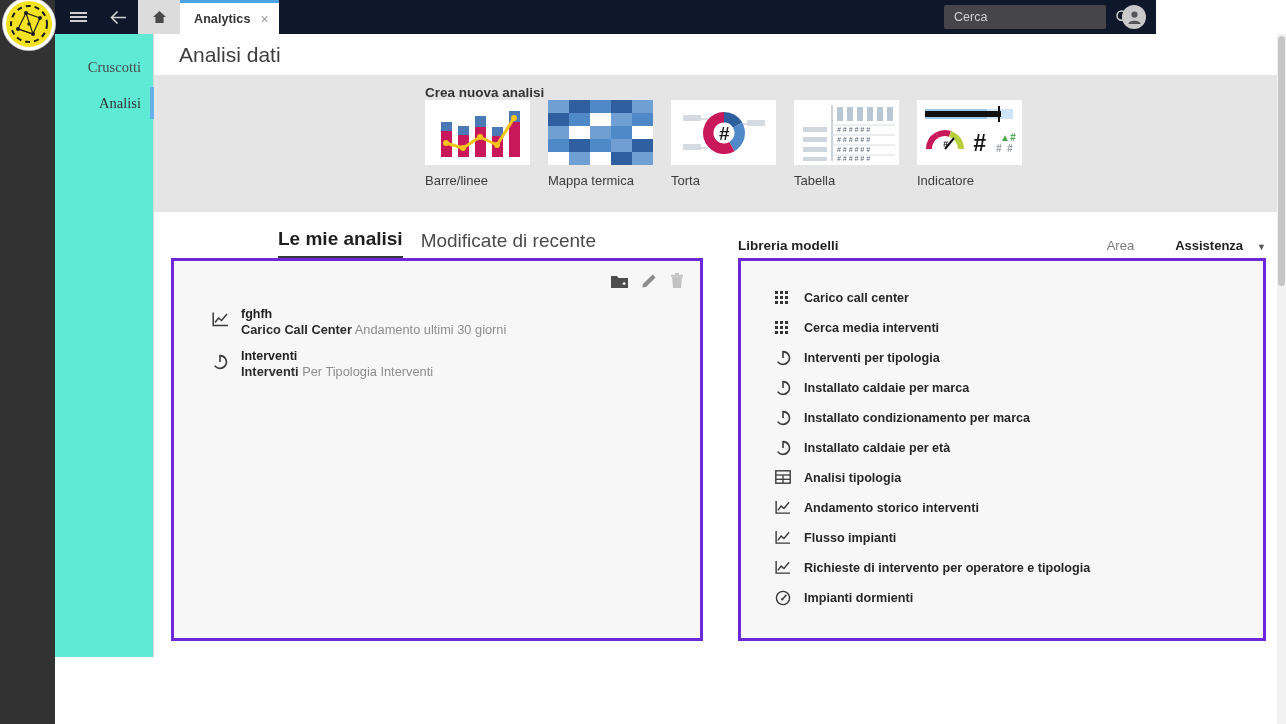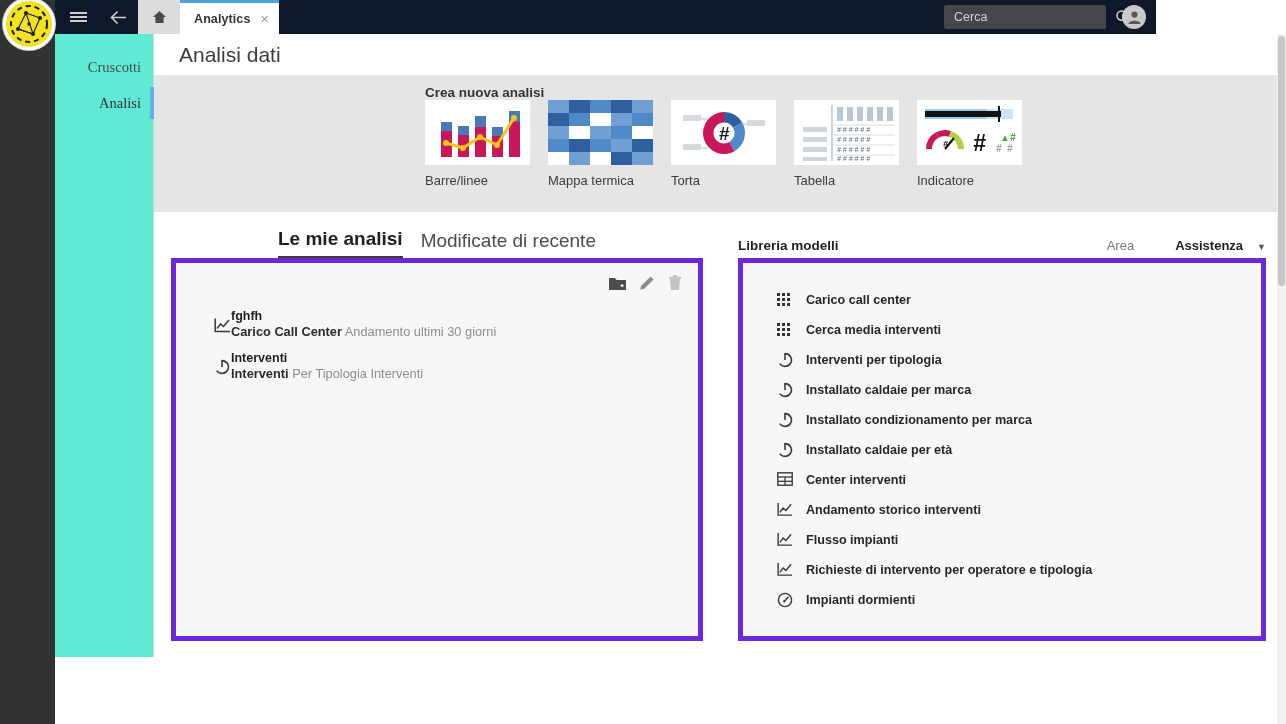"Carico call center" .panel { border: 5px solid #6d28d9 -> 3px solid #6d28d9 }
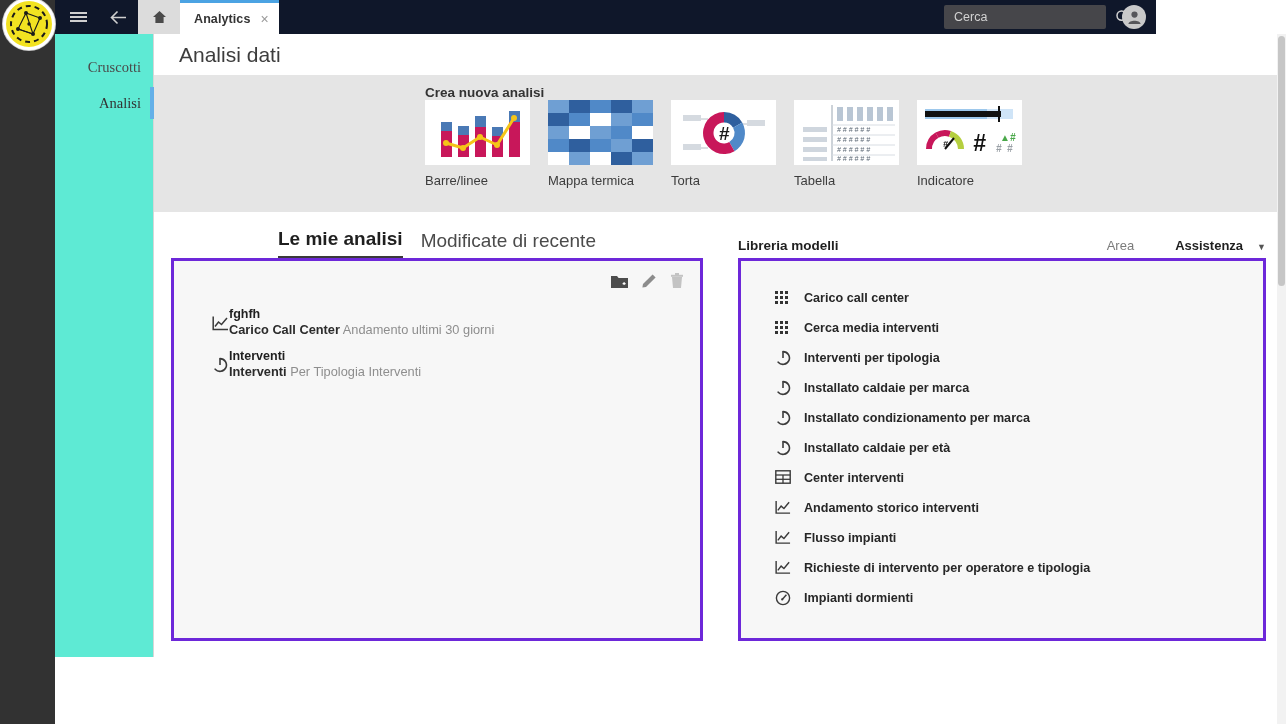"fghfh" .analysis-item { align-items: center -> flex-start; gap: none -> 12px }
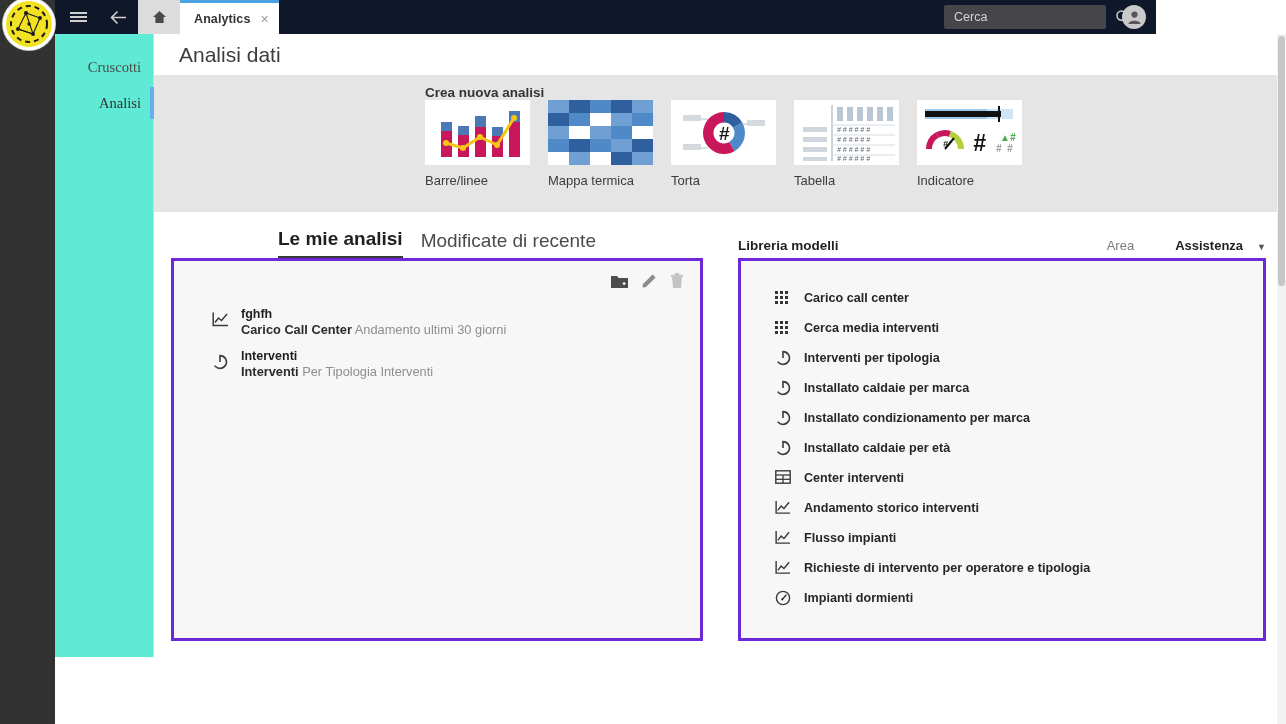"Center interventi" span.lib-label { text: Center interventi -> Analisi tipologia }
